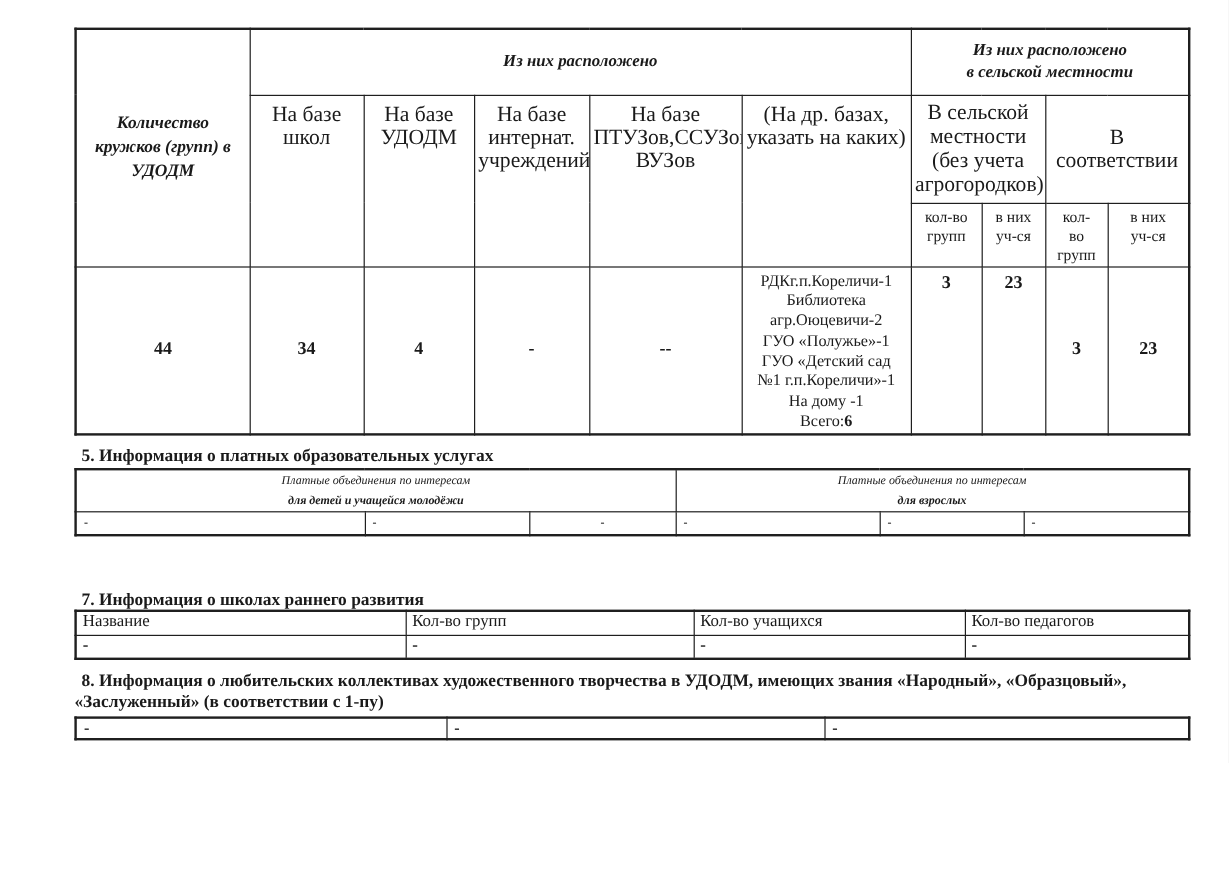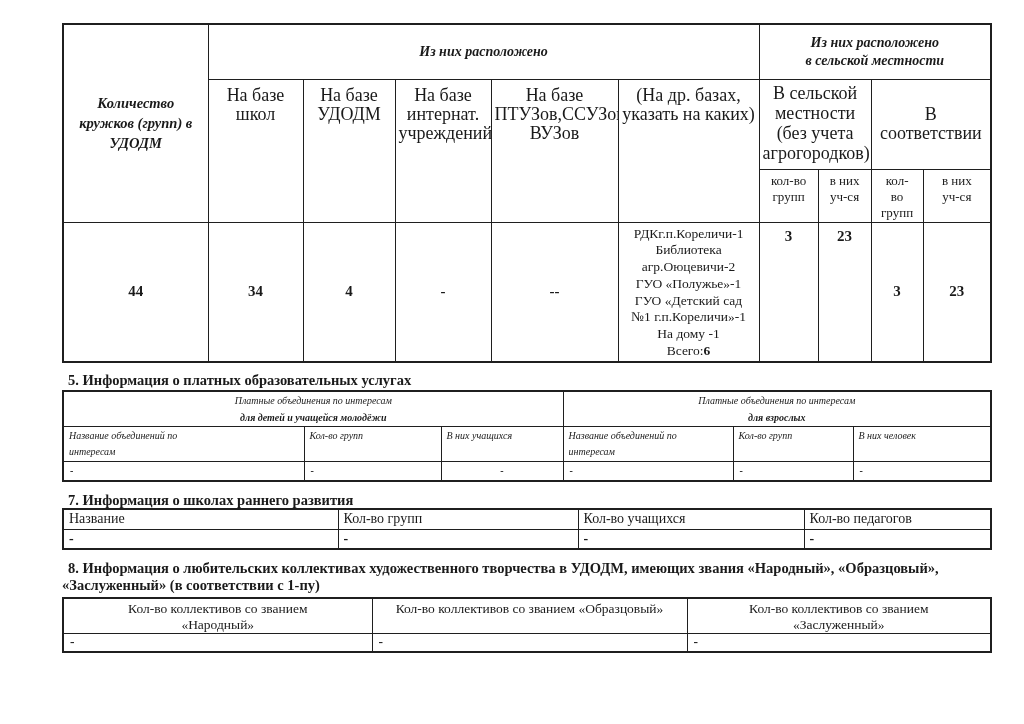"Название объединений по" tr { html: <tr> <td>Название объединений по интересам</td> <td>Кол-во групп</td> <td>В них учащихся</td> <td>Название объединений по интересам</td> <td>Кол-во групп</td> <td>В них человек</td> </tr> -> none }
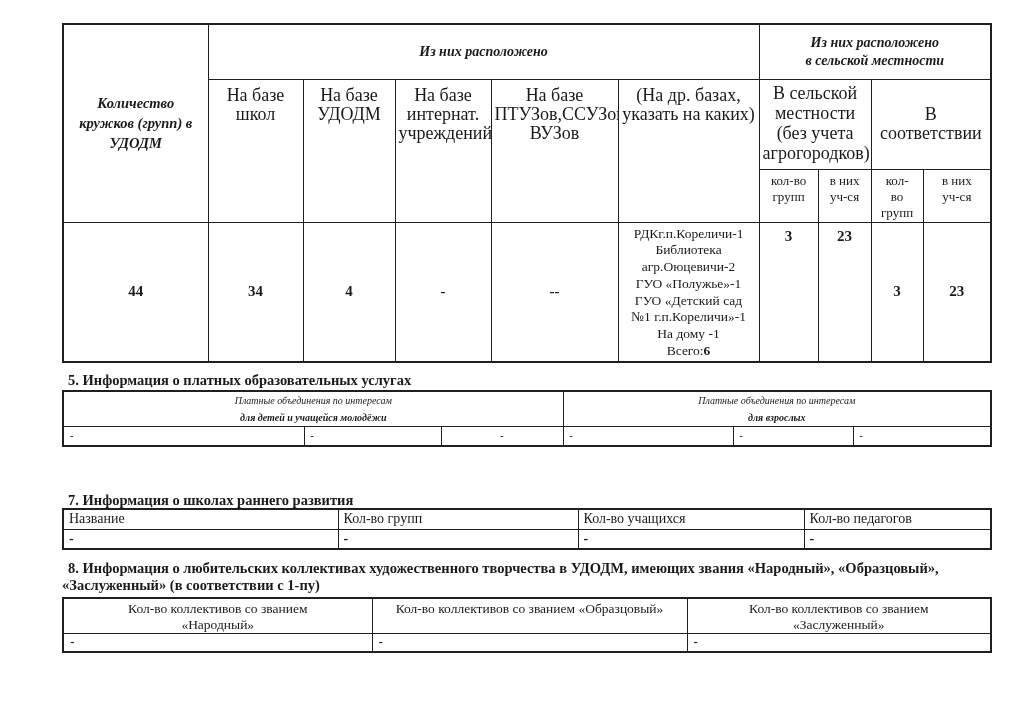"Кол-во коллективов со званием" tr { html: <tr> <td>Кол-во коллективов со званием «Народный»</td> <td>Кол-во коллективов со званием «Образцовый»</td> <td>Кол-во коллективов со званием «Заслуженный»</td> </tr> -> none }
